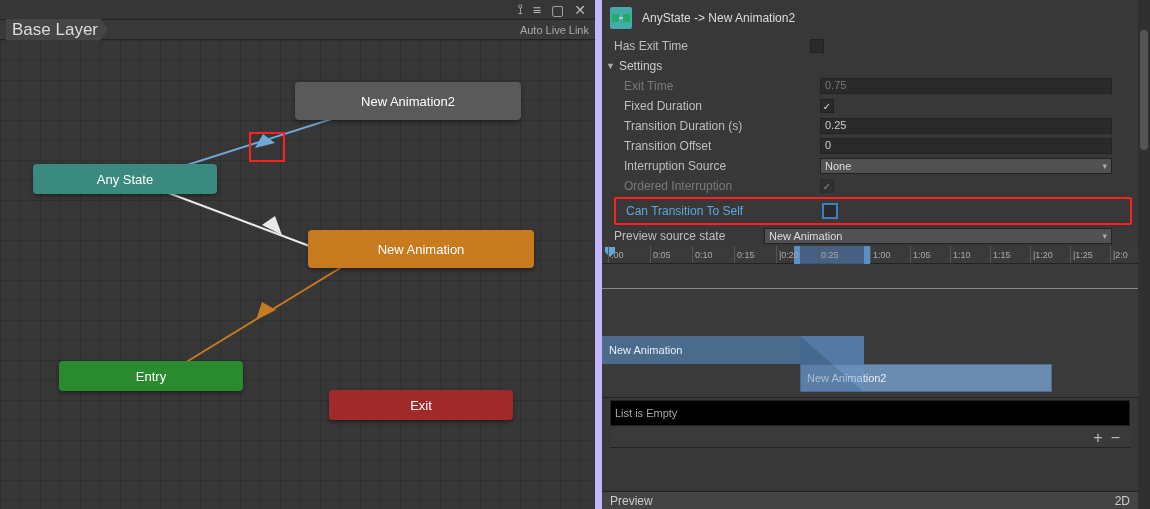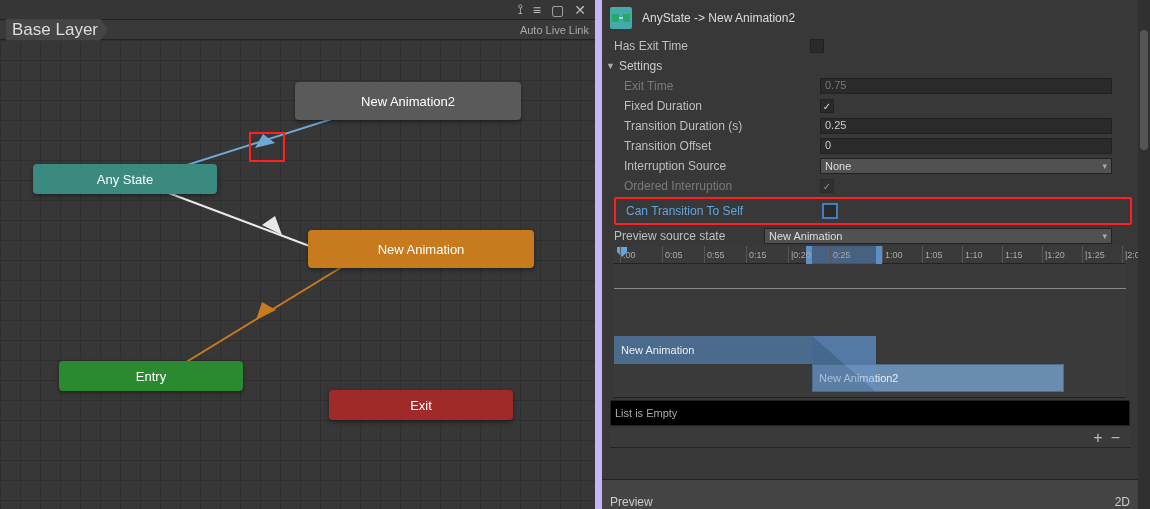":00" .timeline { margin: 0 12px -> 0 0 }
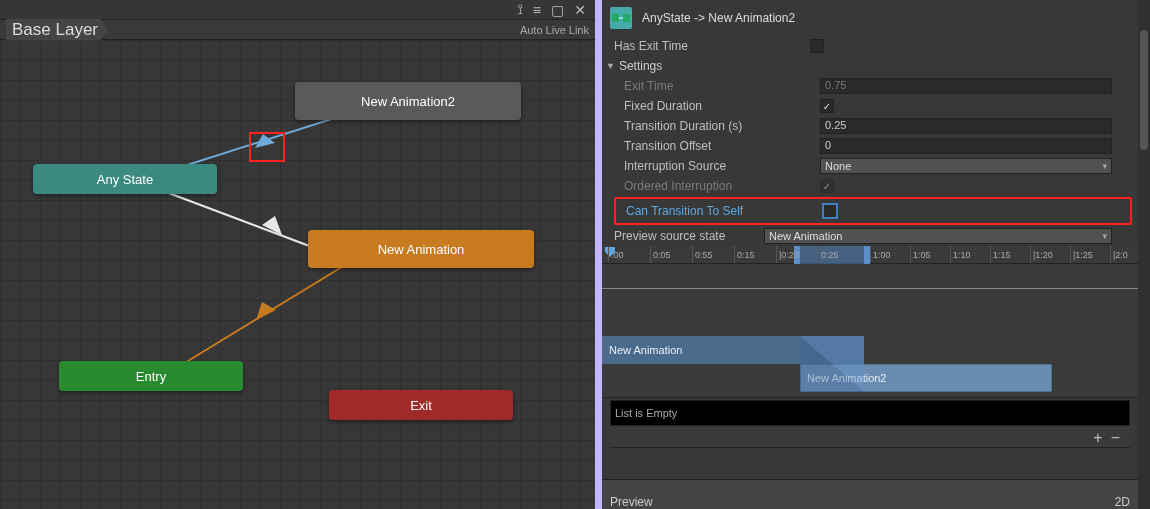"0:55" div.tick { text: 0:55 -> 0:10 }
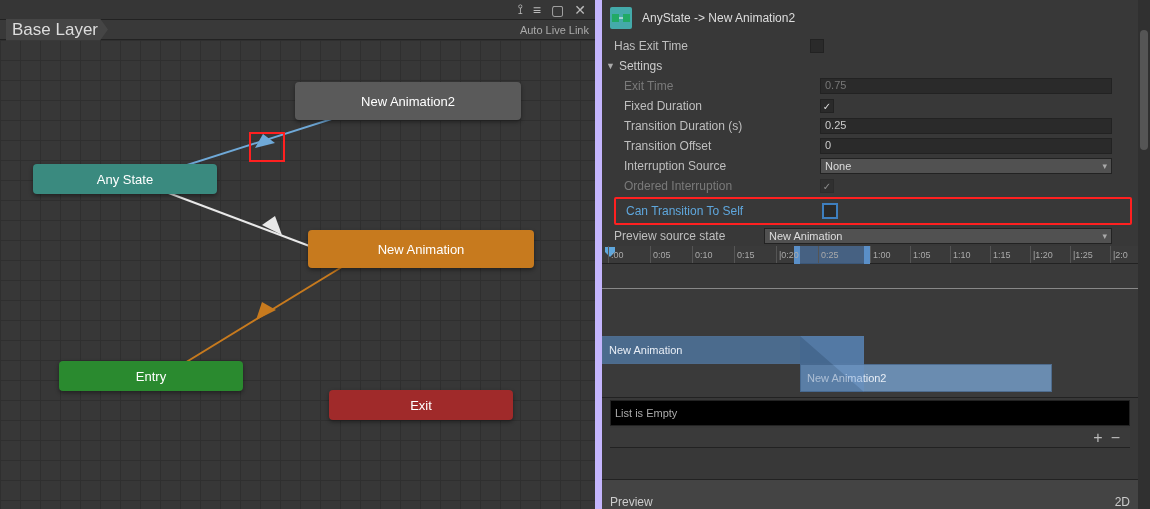"Preview" .preview-bar { align-items: flex-end -> center; height: 30px -> 18px }
